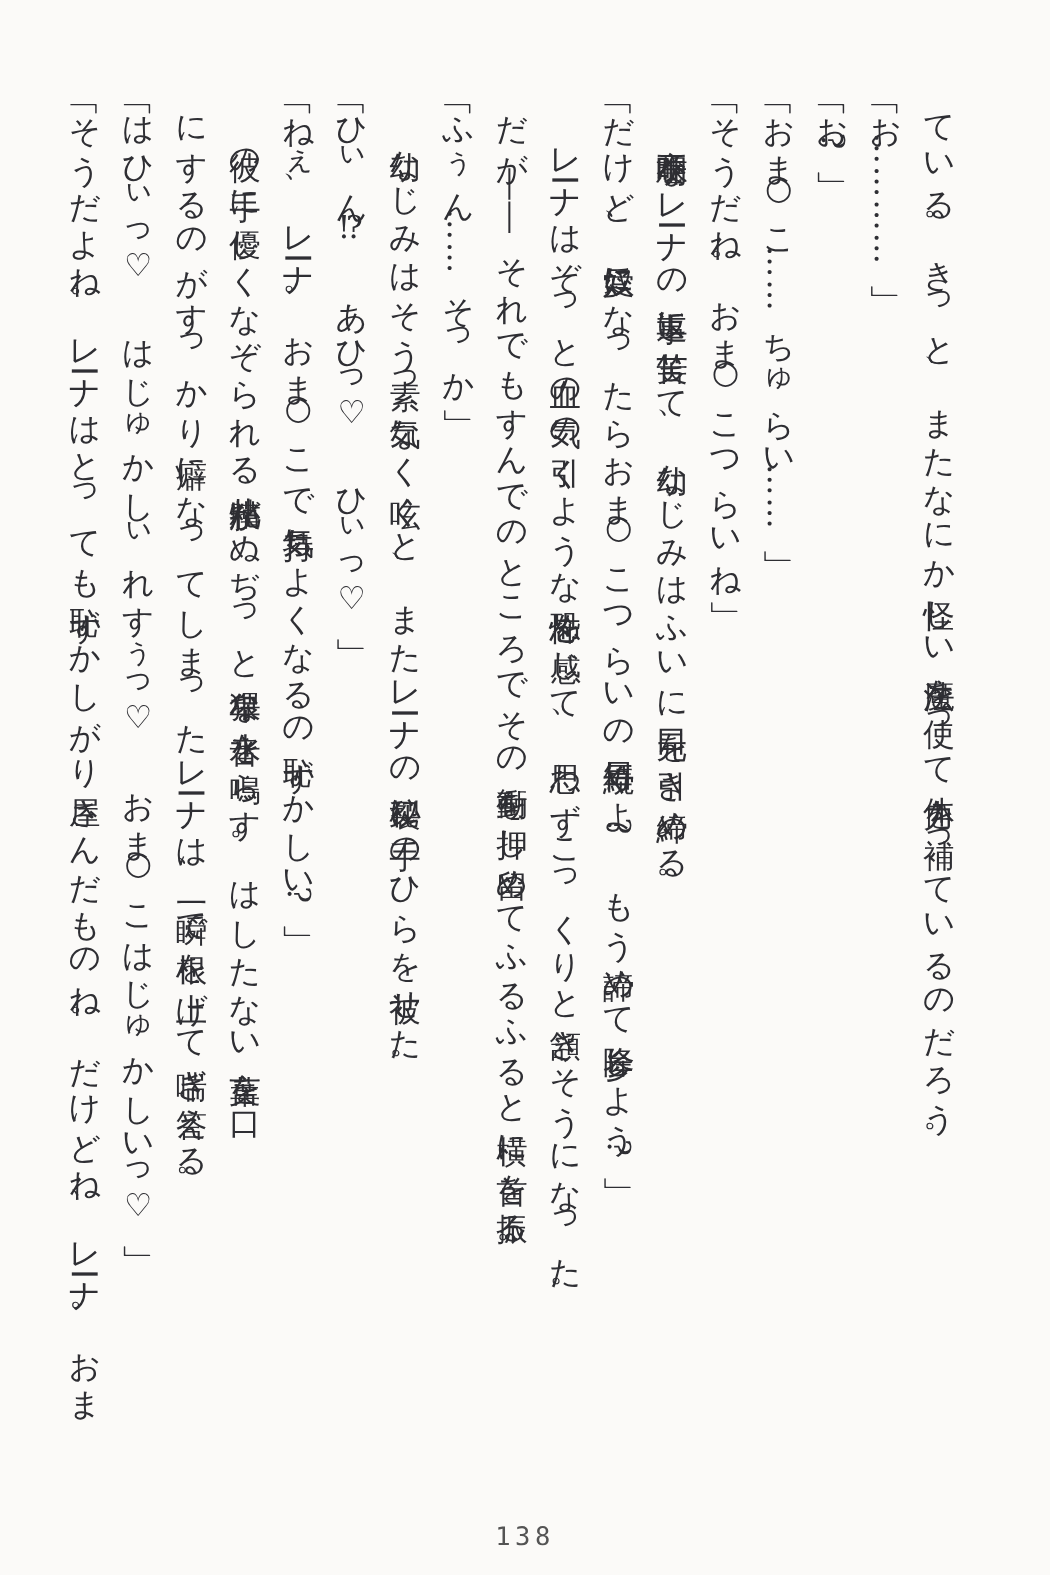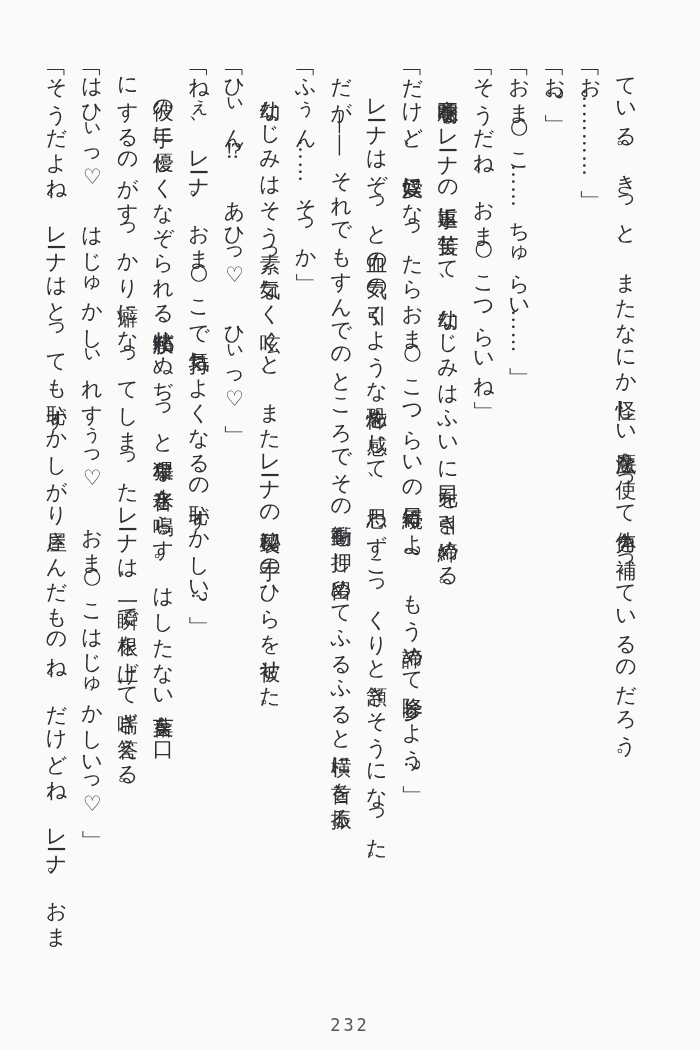"232" div.page-number { text: 232 -> 138 }
